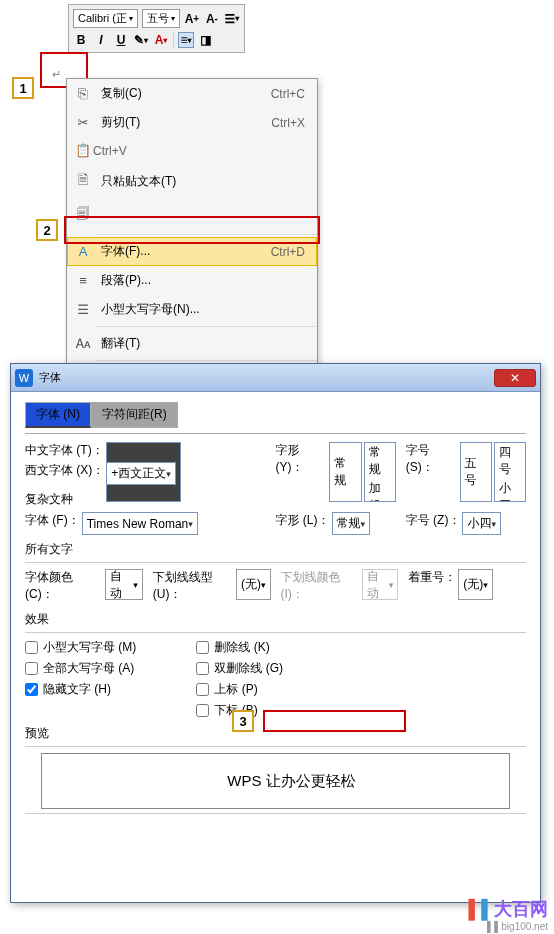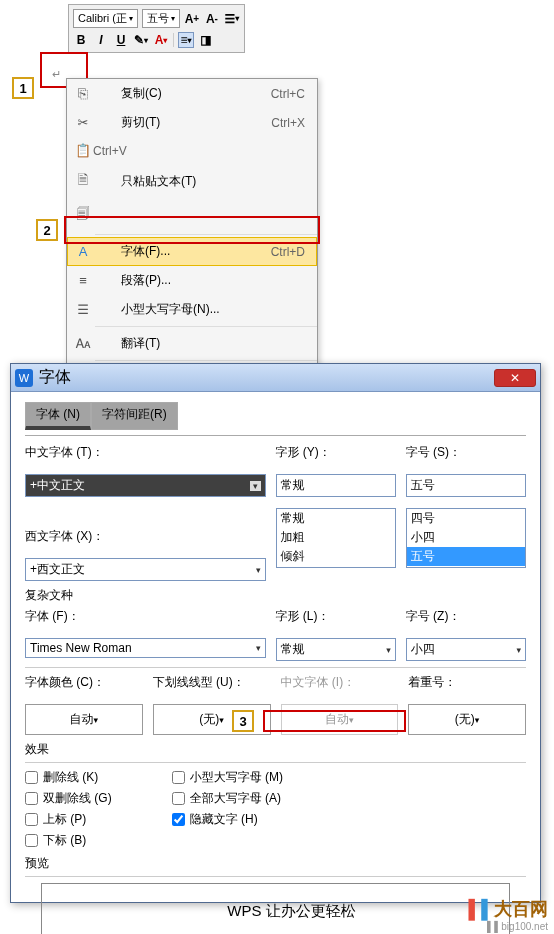"复制(C)" .ctx-label { margin-left: 20px -> none }
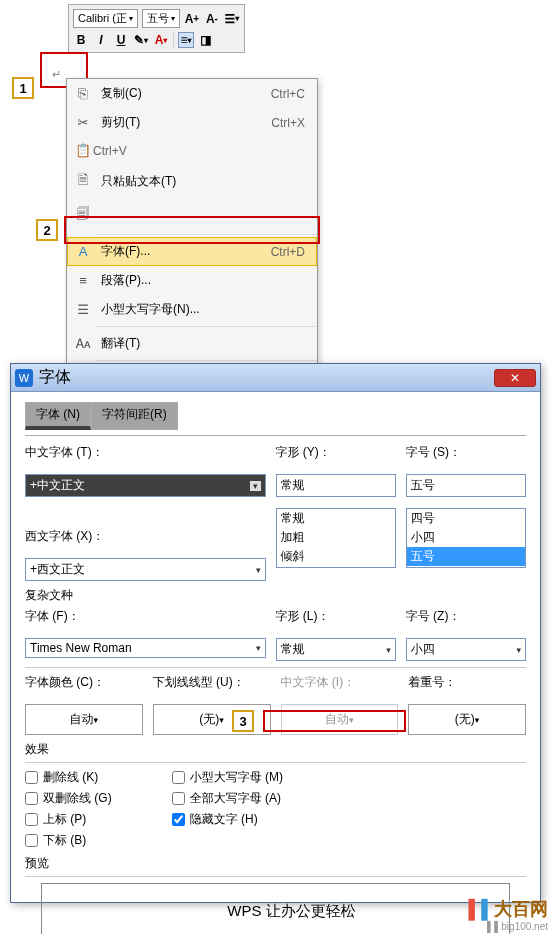"字体" .dlg-title { font-size: 16px -> 11px }
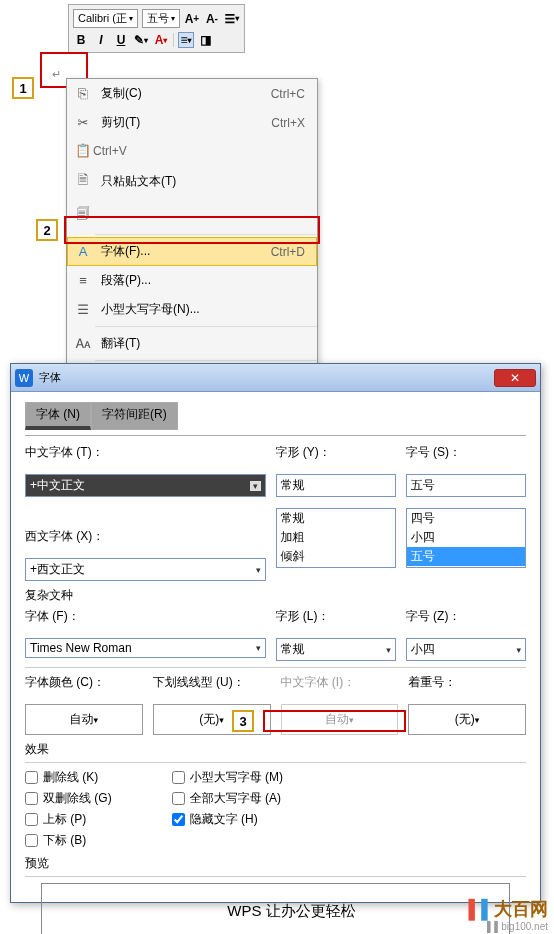"字体 (N)" .tab.active { background: #a3a3a3 -> #1d4ed8; border-bottom: 4px solid #404040 -> 2px solid #404040 }
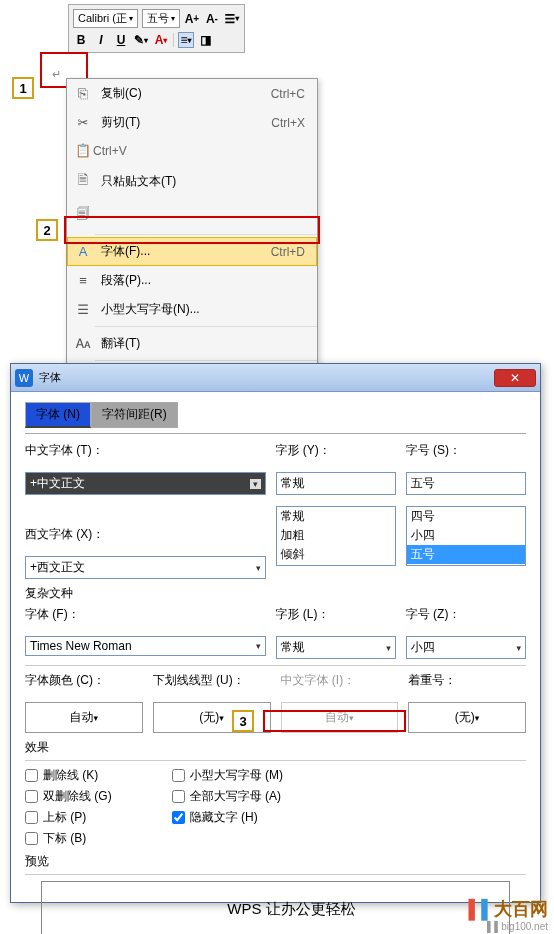"中文字体 (T)：" .col { flex-direction: column -> row; gap: 11px -> 2px }
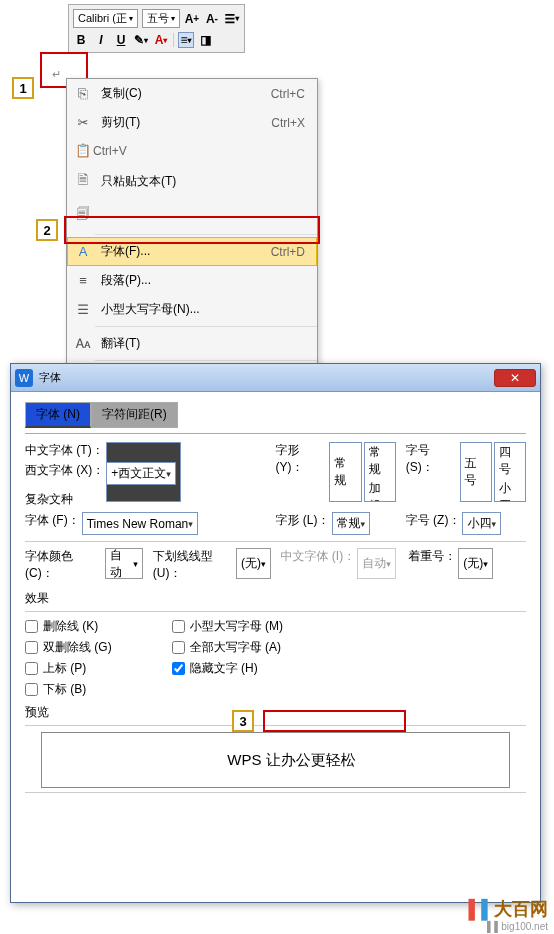"所有文字" div.group-lbl { html: none -> <div>所有文字</div> }
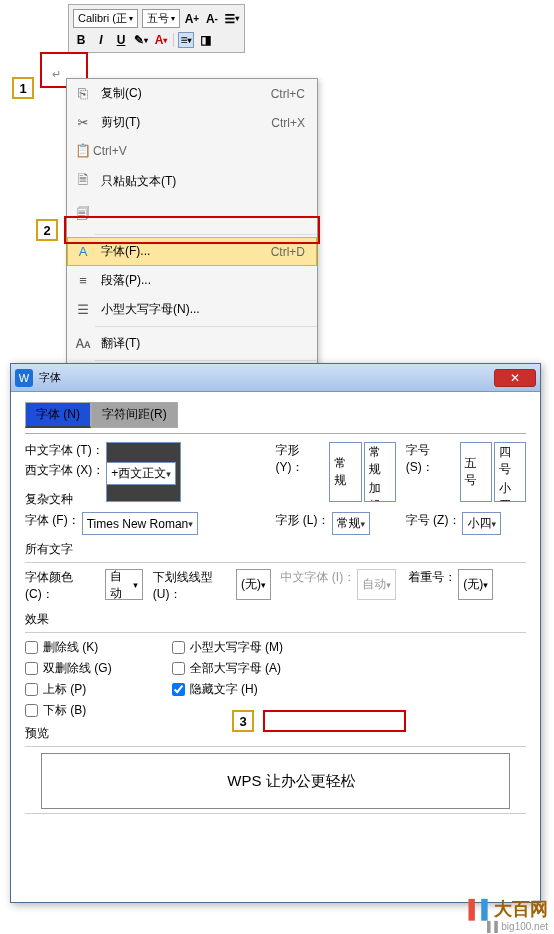"中文字体 (I)：" div.lbl { text: 中文字体 -> 下划线颜色 }
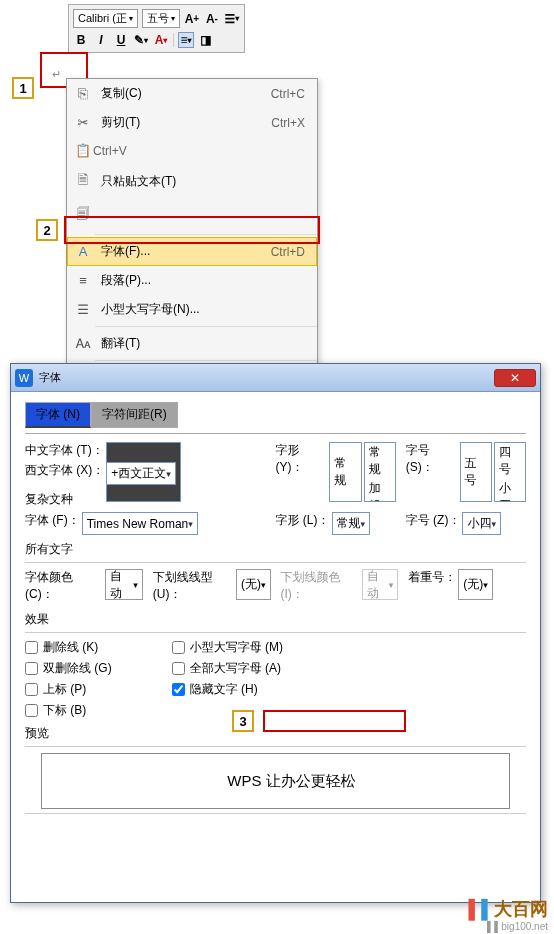"删除线 (K)" div.fx-col { order: before "小型大写字母 (M)" -> after "小型大写字母 (M)" }
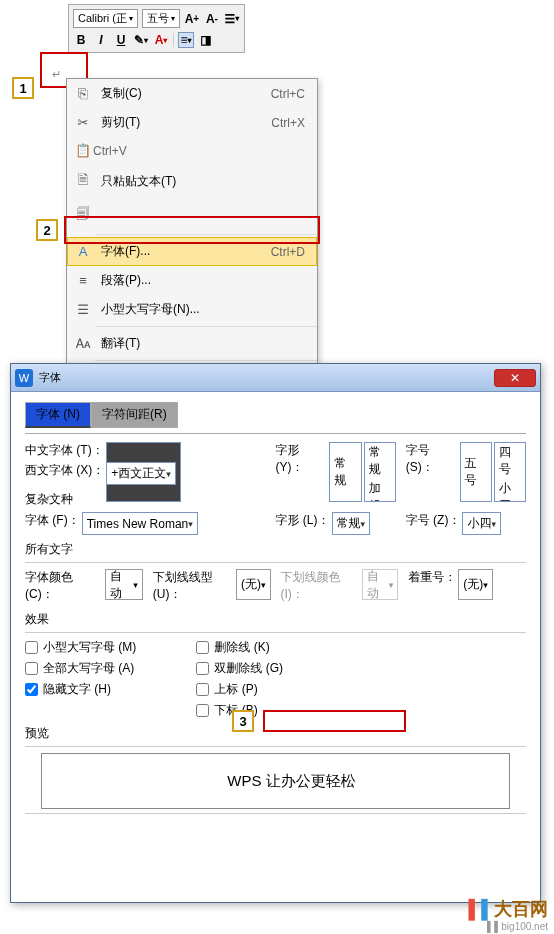"大百网" span { color: #a16207 -> #8b5cf6 }
